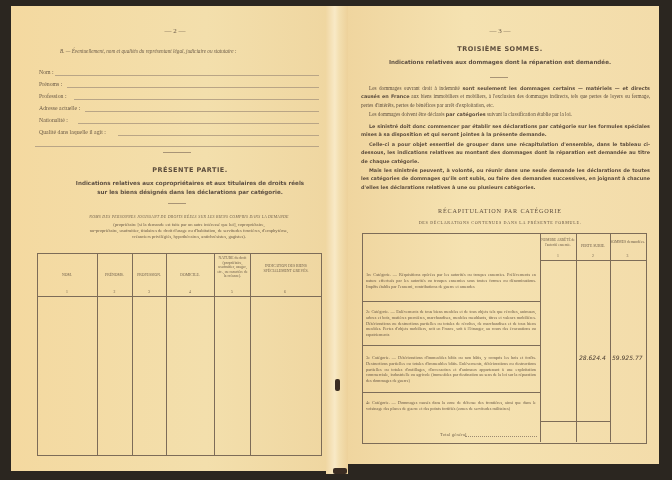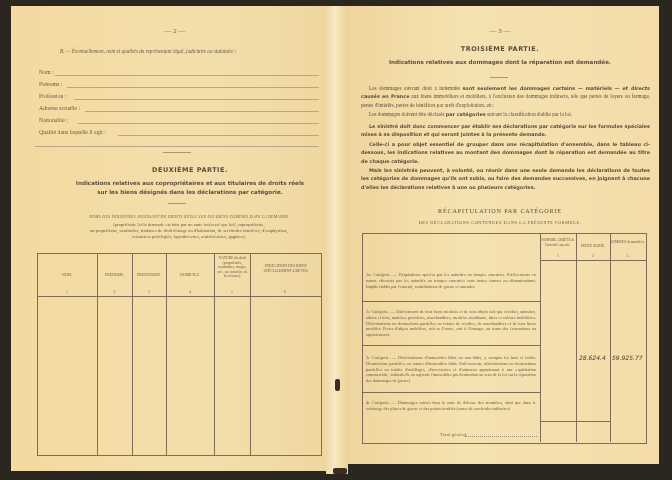"TROISIÈME PARTIE." div.abs { text: PARTIE -> SOMMES }
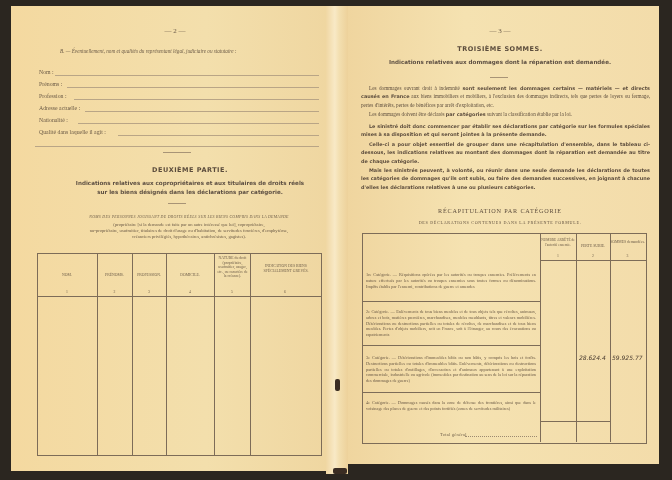"DEUXIÈME PARTIE." div.abs { text: DEUXIÈME -> PRÉSENTE }
